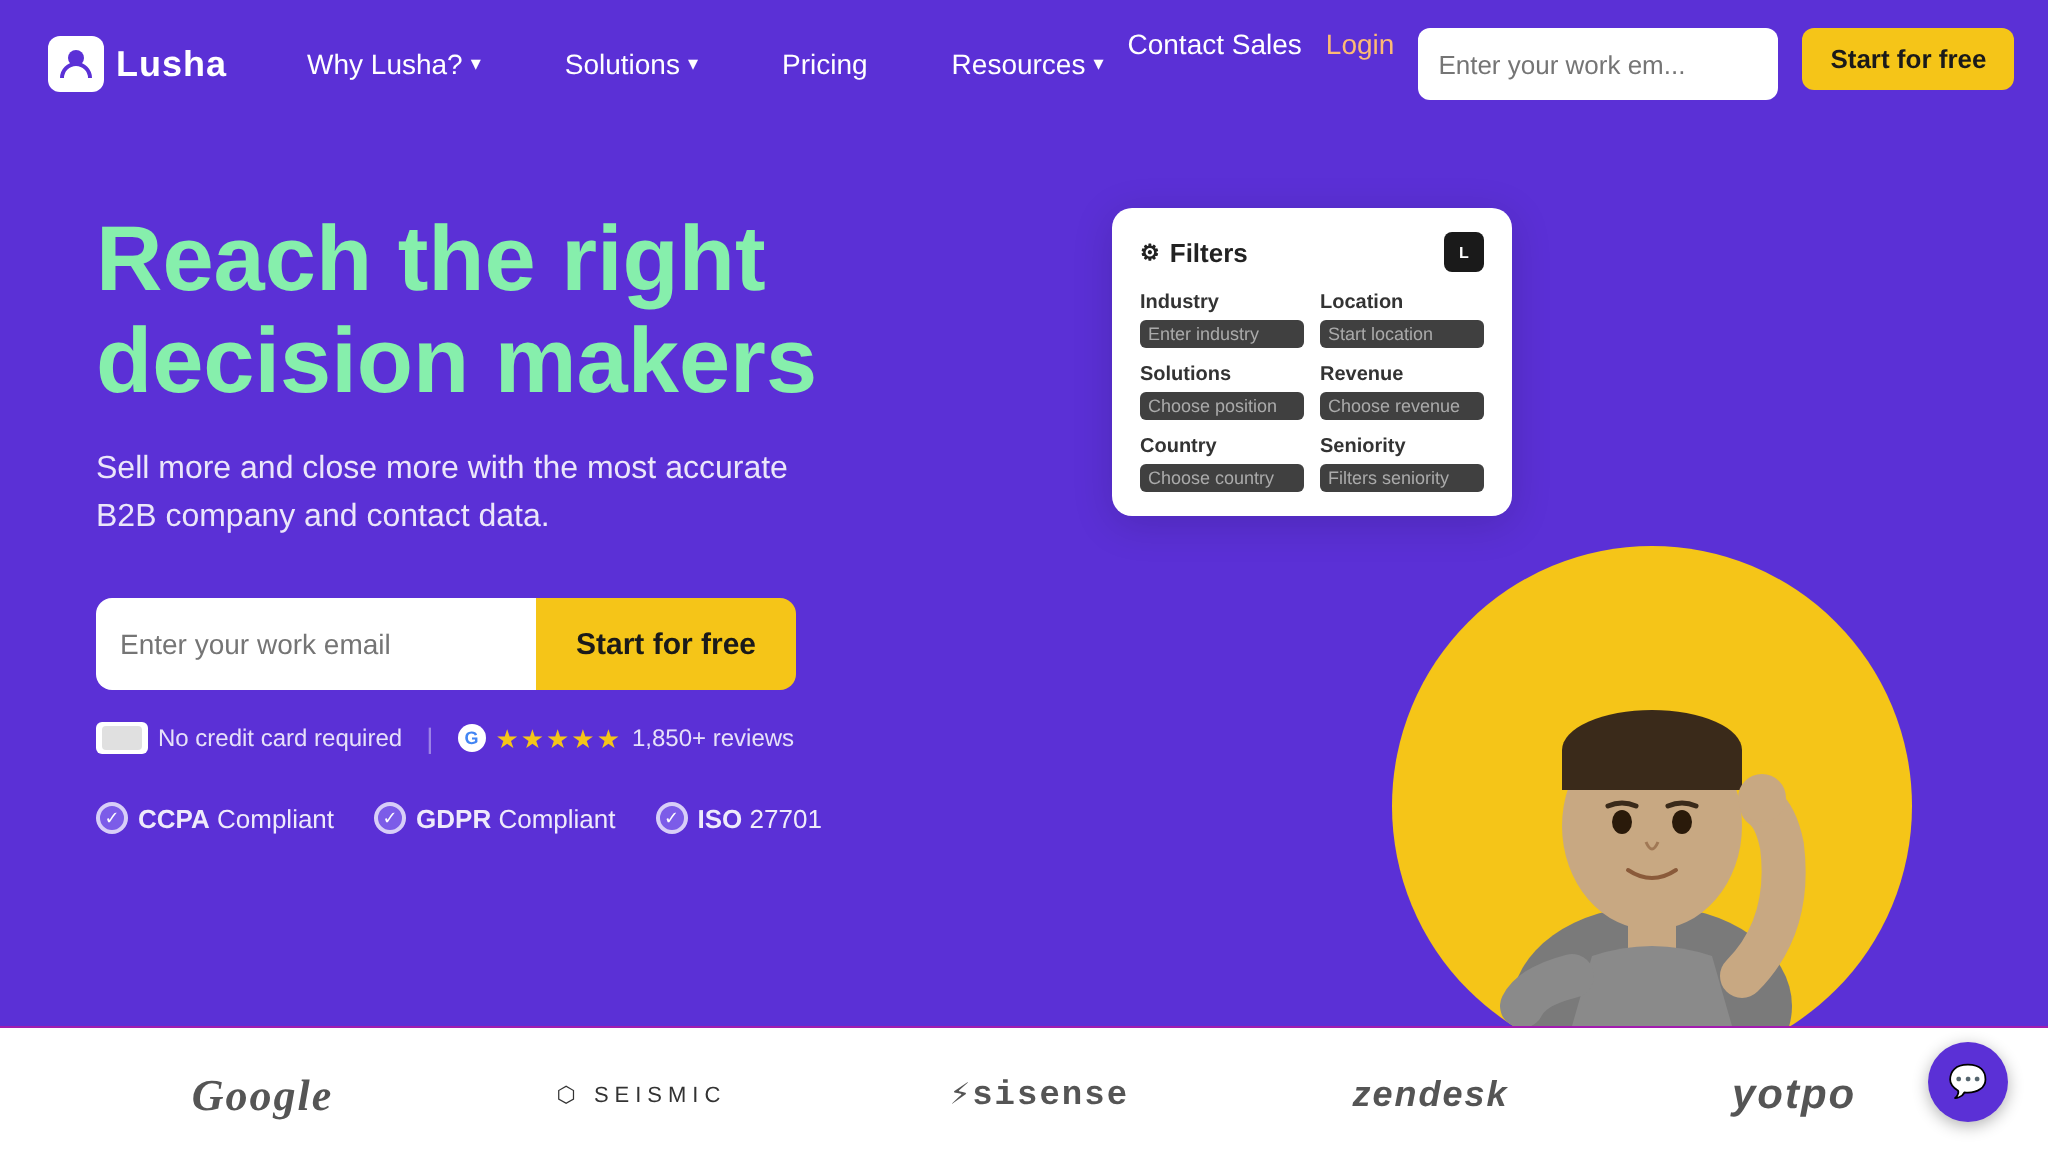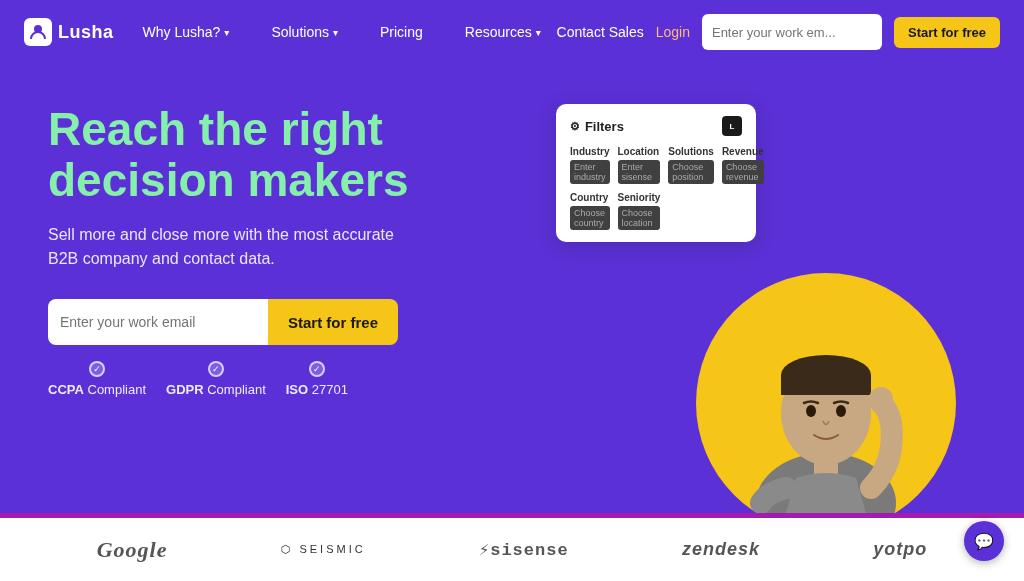"Lusha" .logo { margin-right: 17px -> 28px }
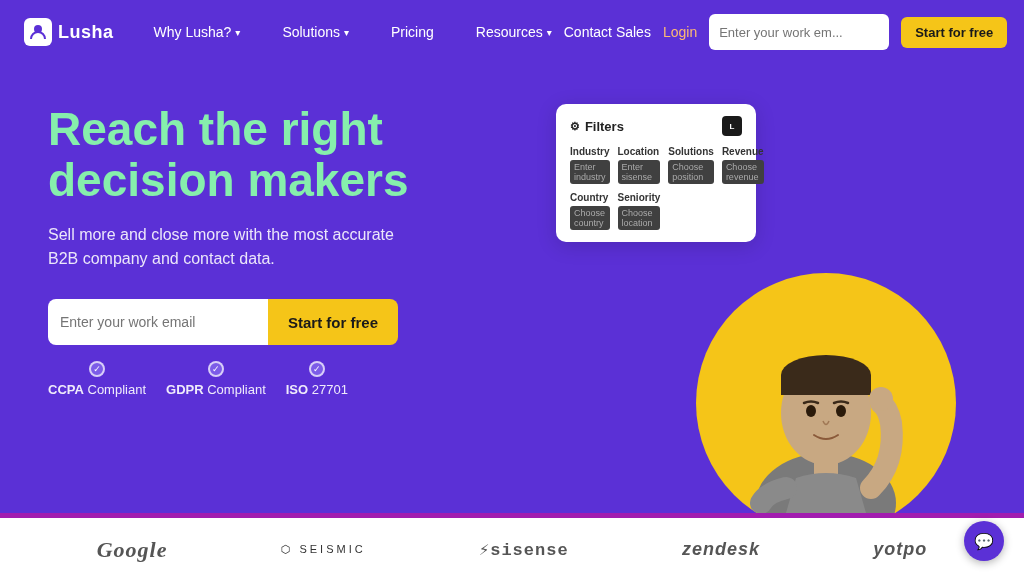"Contact Sales" .nav-right { align-items: center -> flex-start }
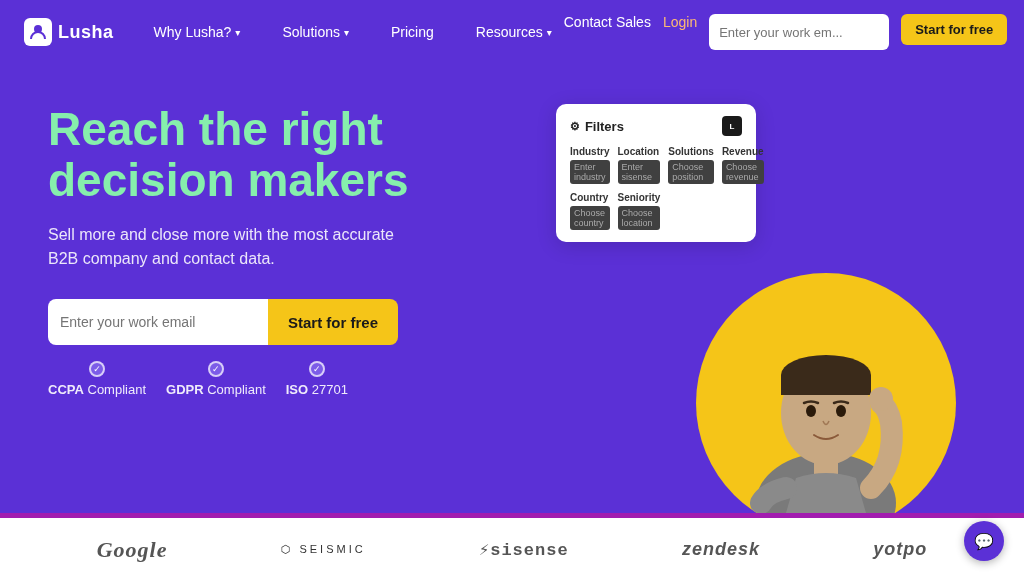"Industry" .filter-grid { grid-template-columns: 1fr 1fr 1fr 1fr -> 1fr 1fr }
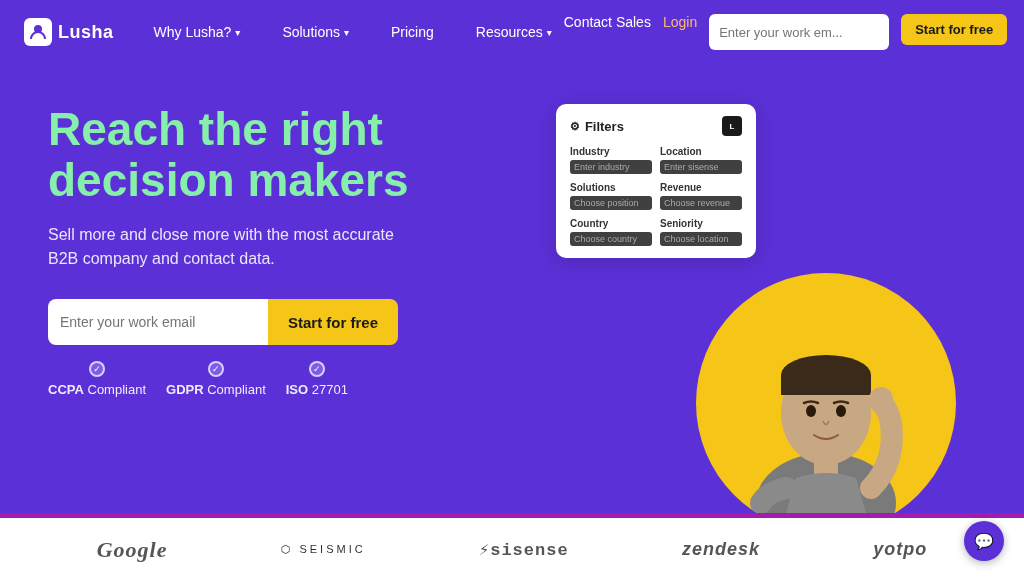"Enter sisense" span.filter-value { text: Enter sisense -> Start location }
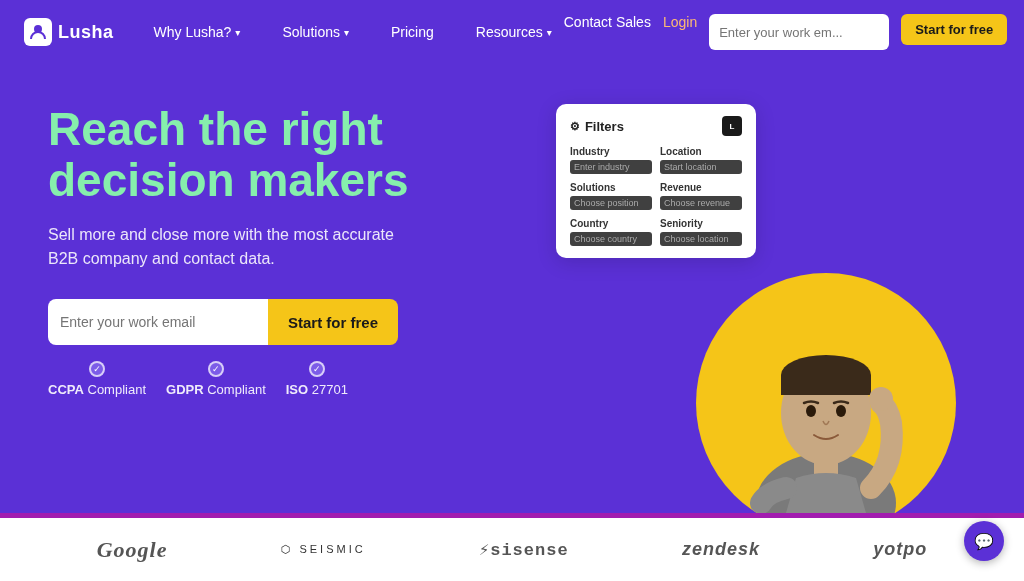"Choose location" span.filter-value { text: Choose location -> Filters seniority }
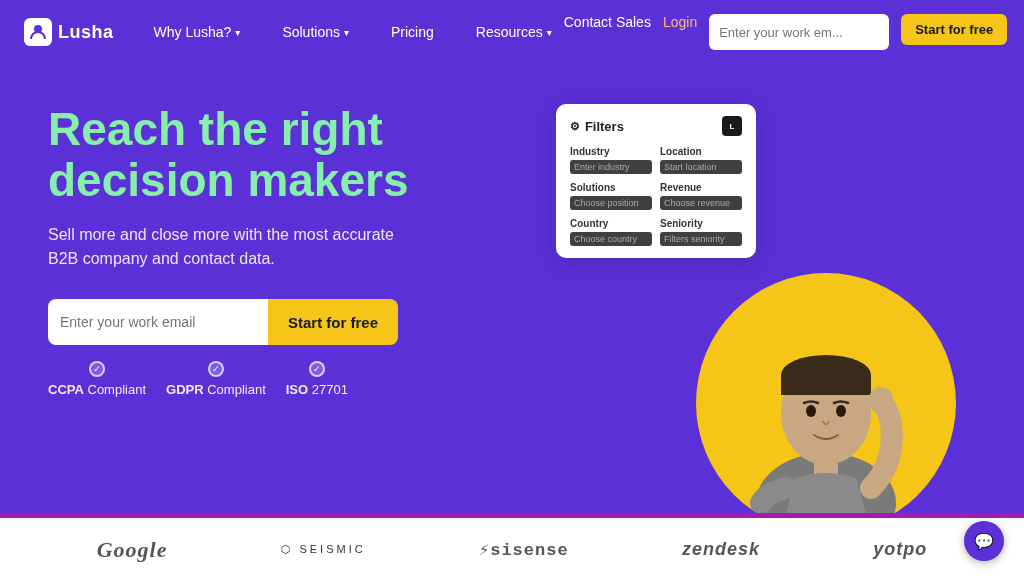"No credit card required" div.hero-trust { html: none -> <div> <div> <div> <div></div> </div> <span>No credit card required</span> </div> <span>|</span> <div> <div>G</div> <span>★★★★★</span> <span>1,850+ reviews</span> </div> </div> }
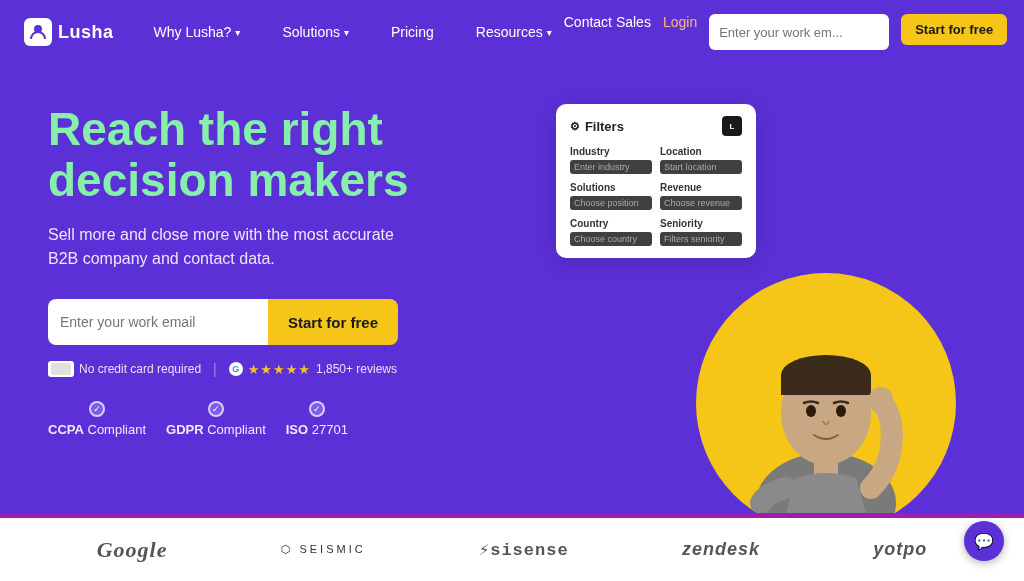"CCPA Compliant" .compliance-item { flex-direction: column -> none }
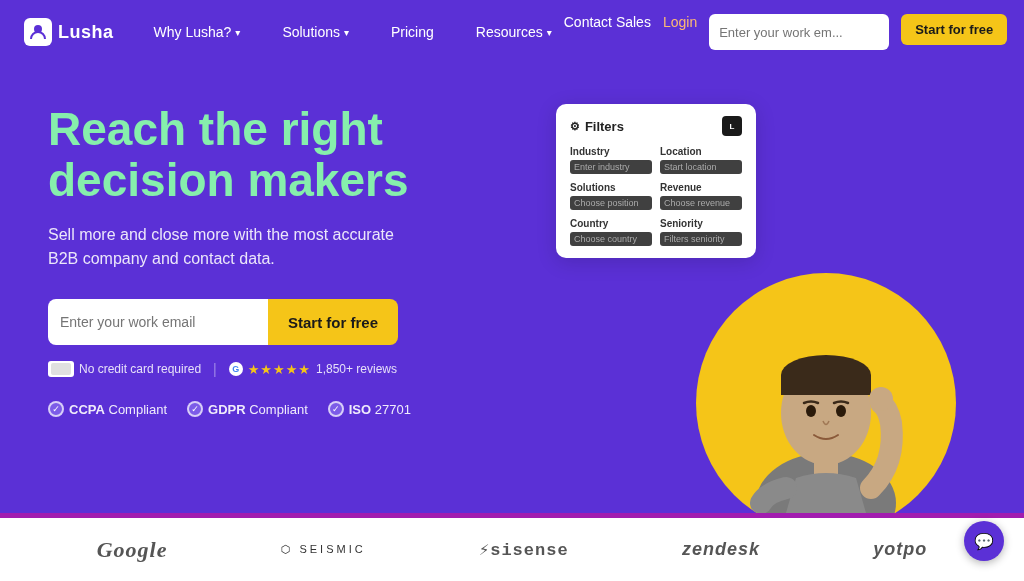"Google" .logos-bar { border-top: 5px solid #a21caf -> 1px solid #a21caf }
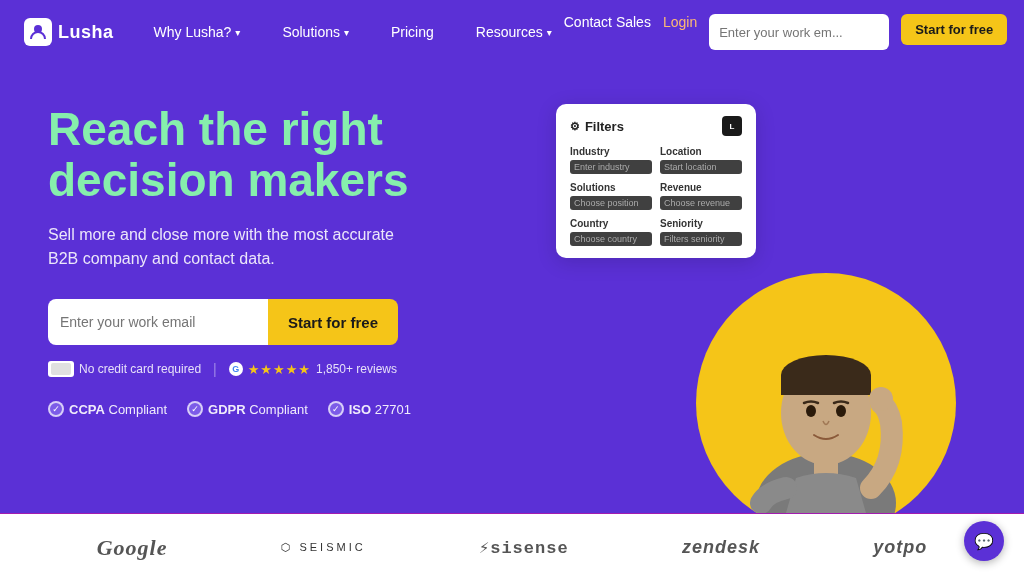"yotpo" span.logo-brand { font-size: 18px -> 21px }
